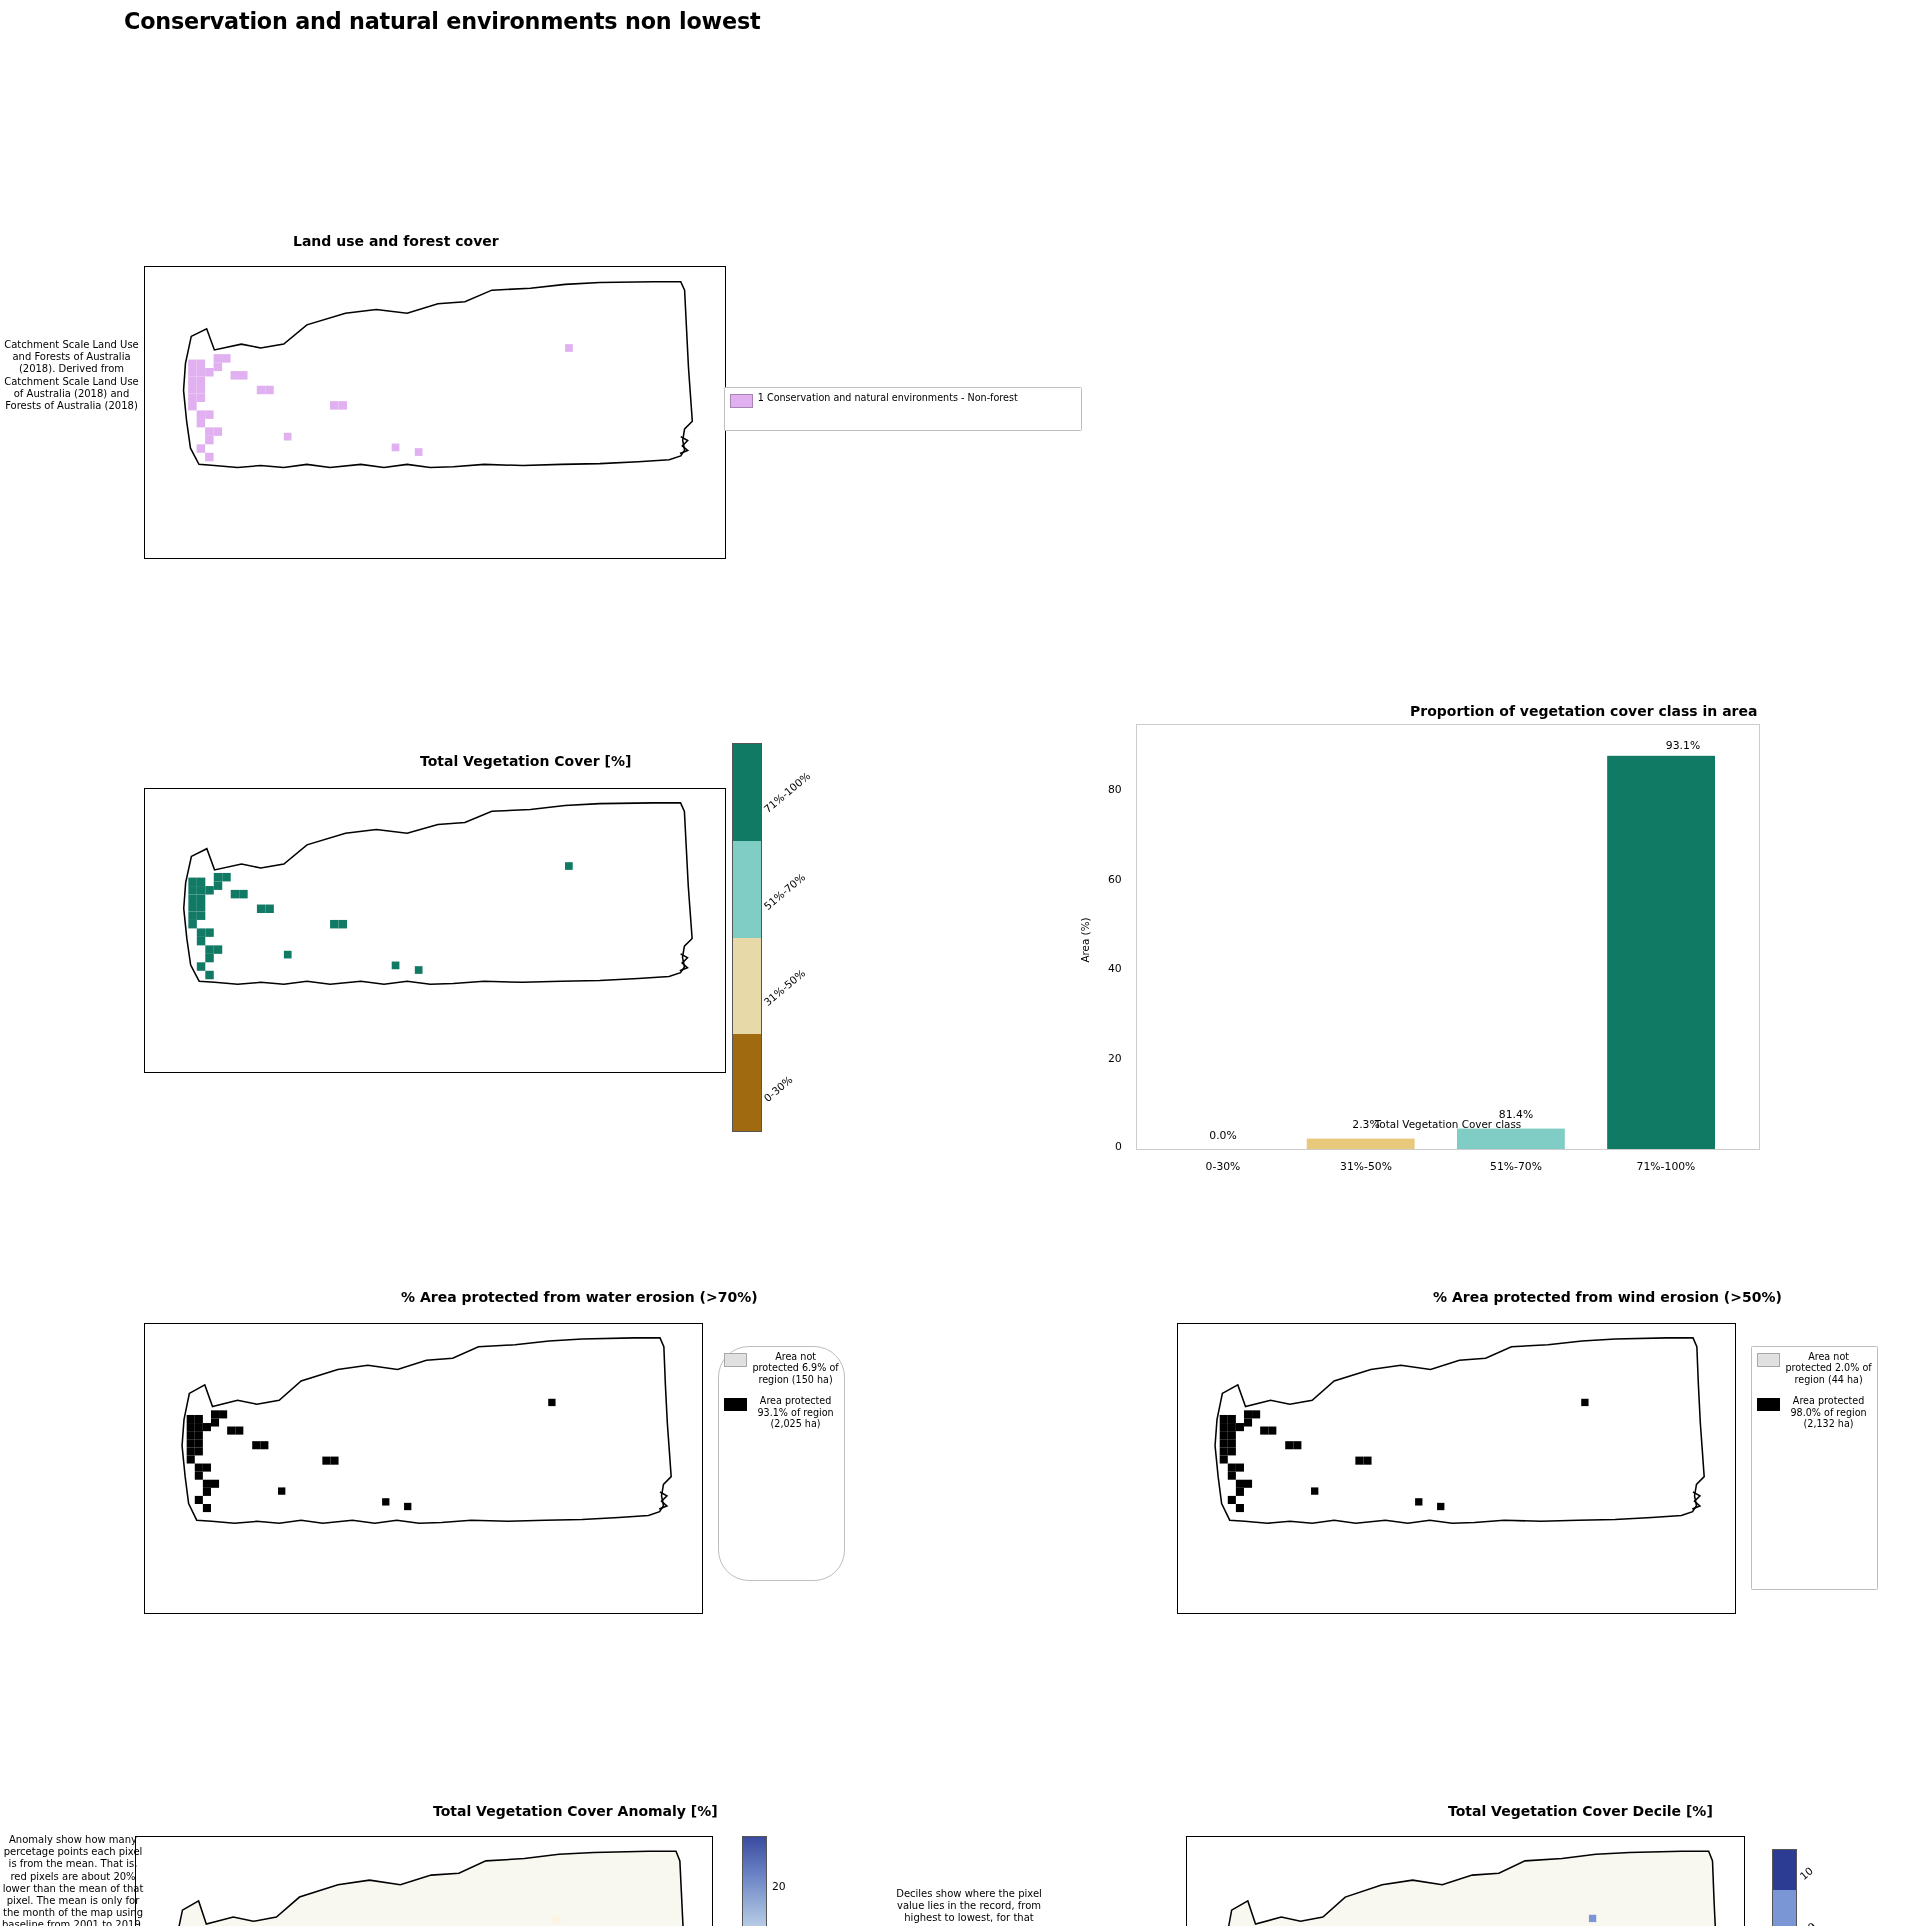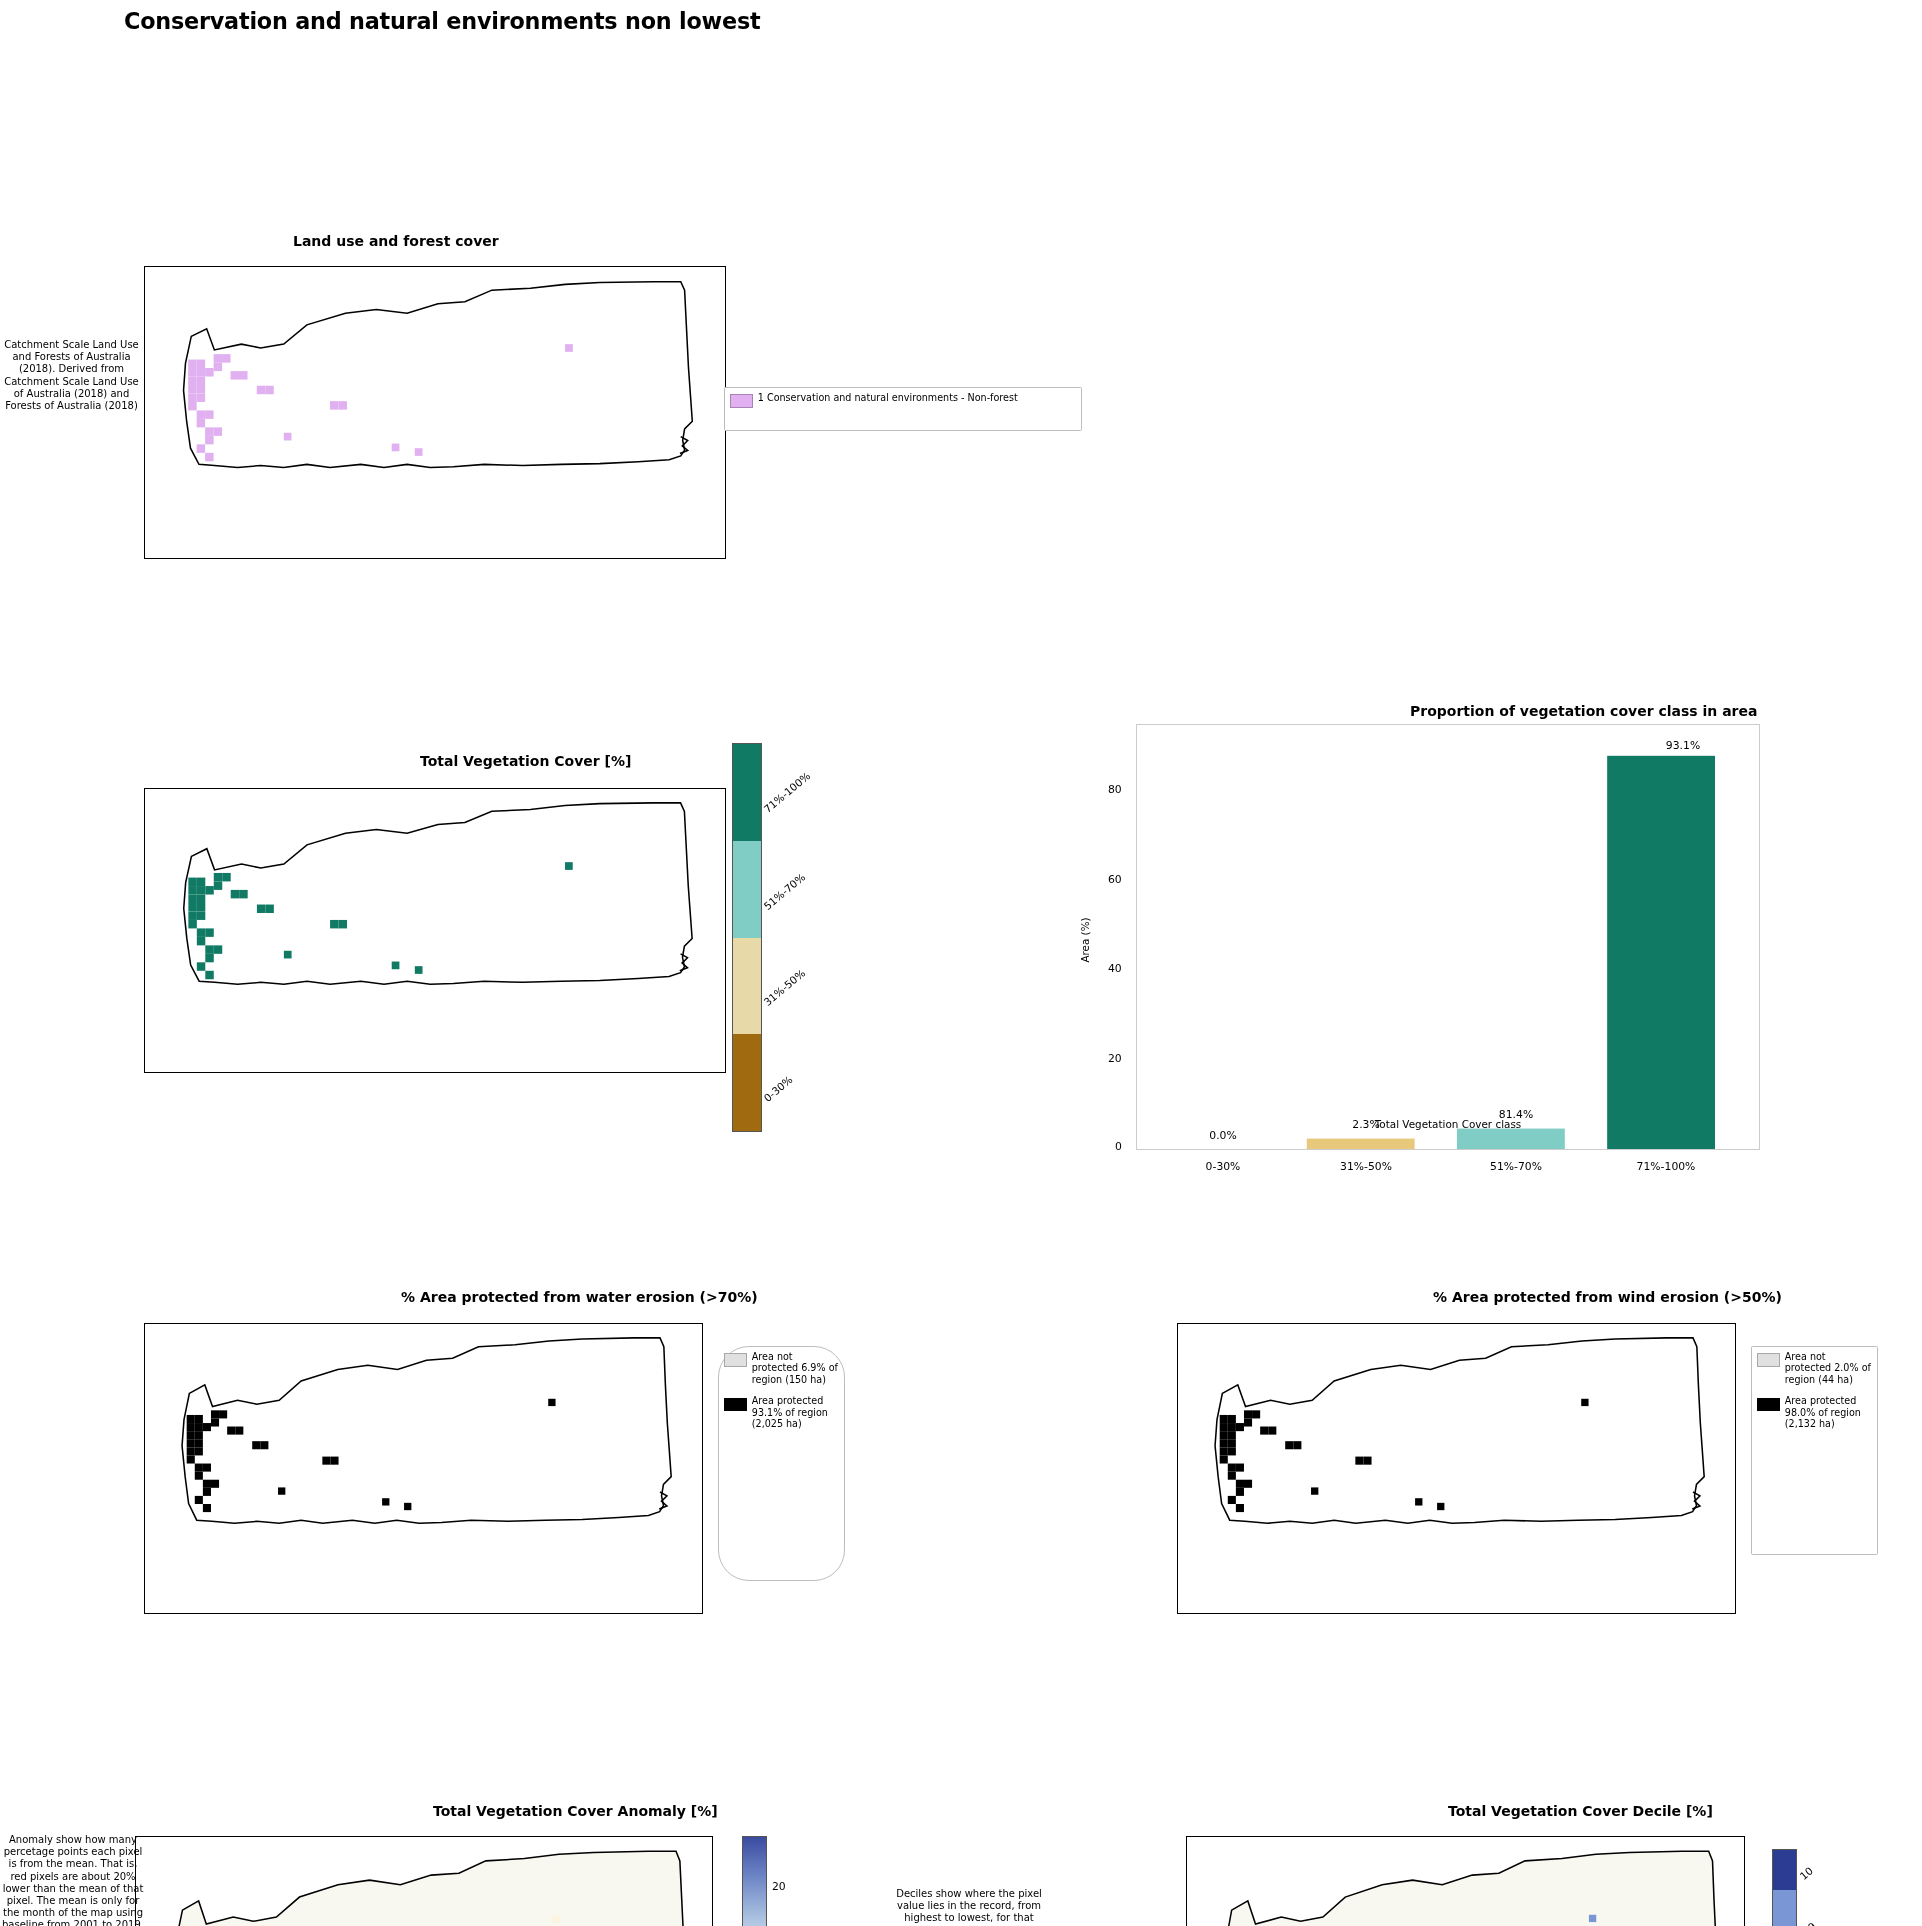"1 Conservation and natural environments" .legend-label { text-align: none -> center }
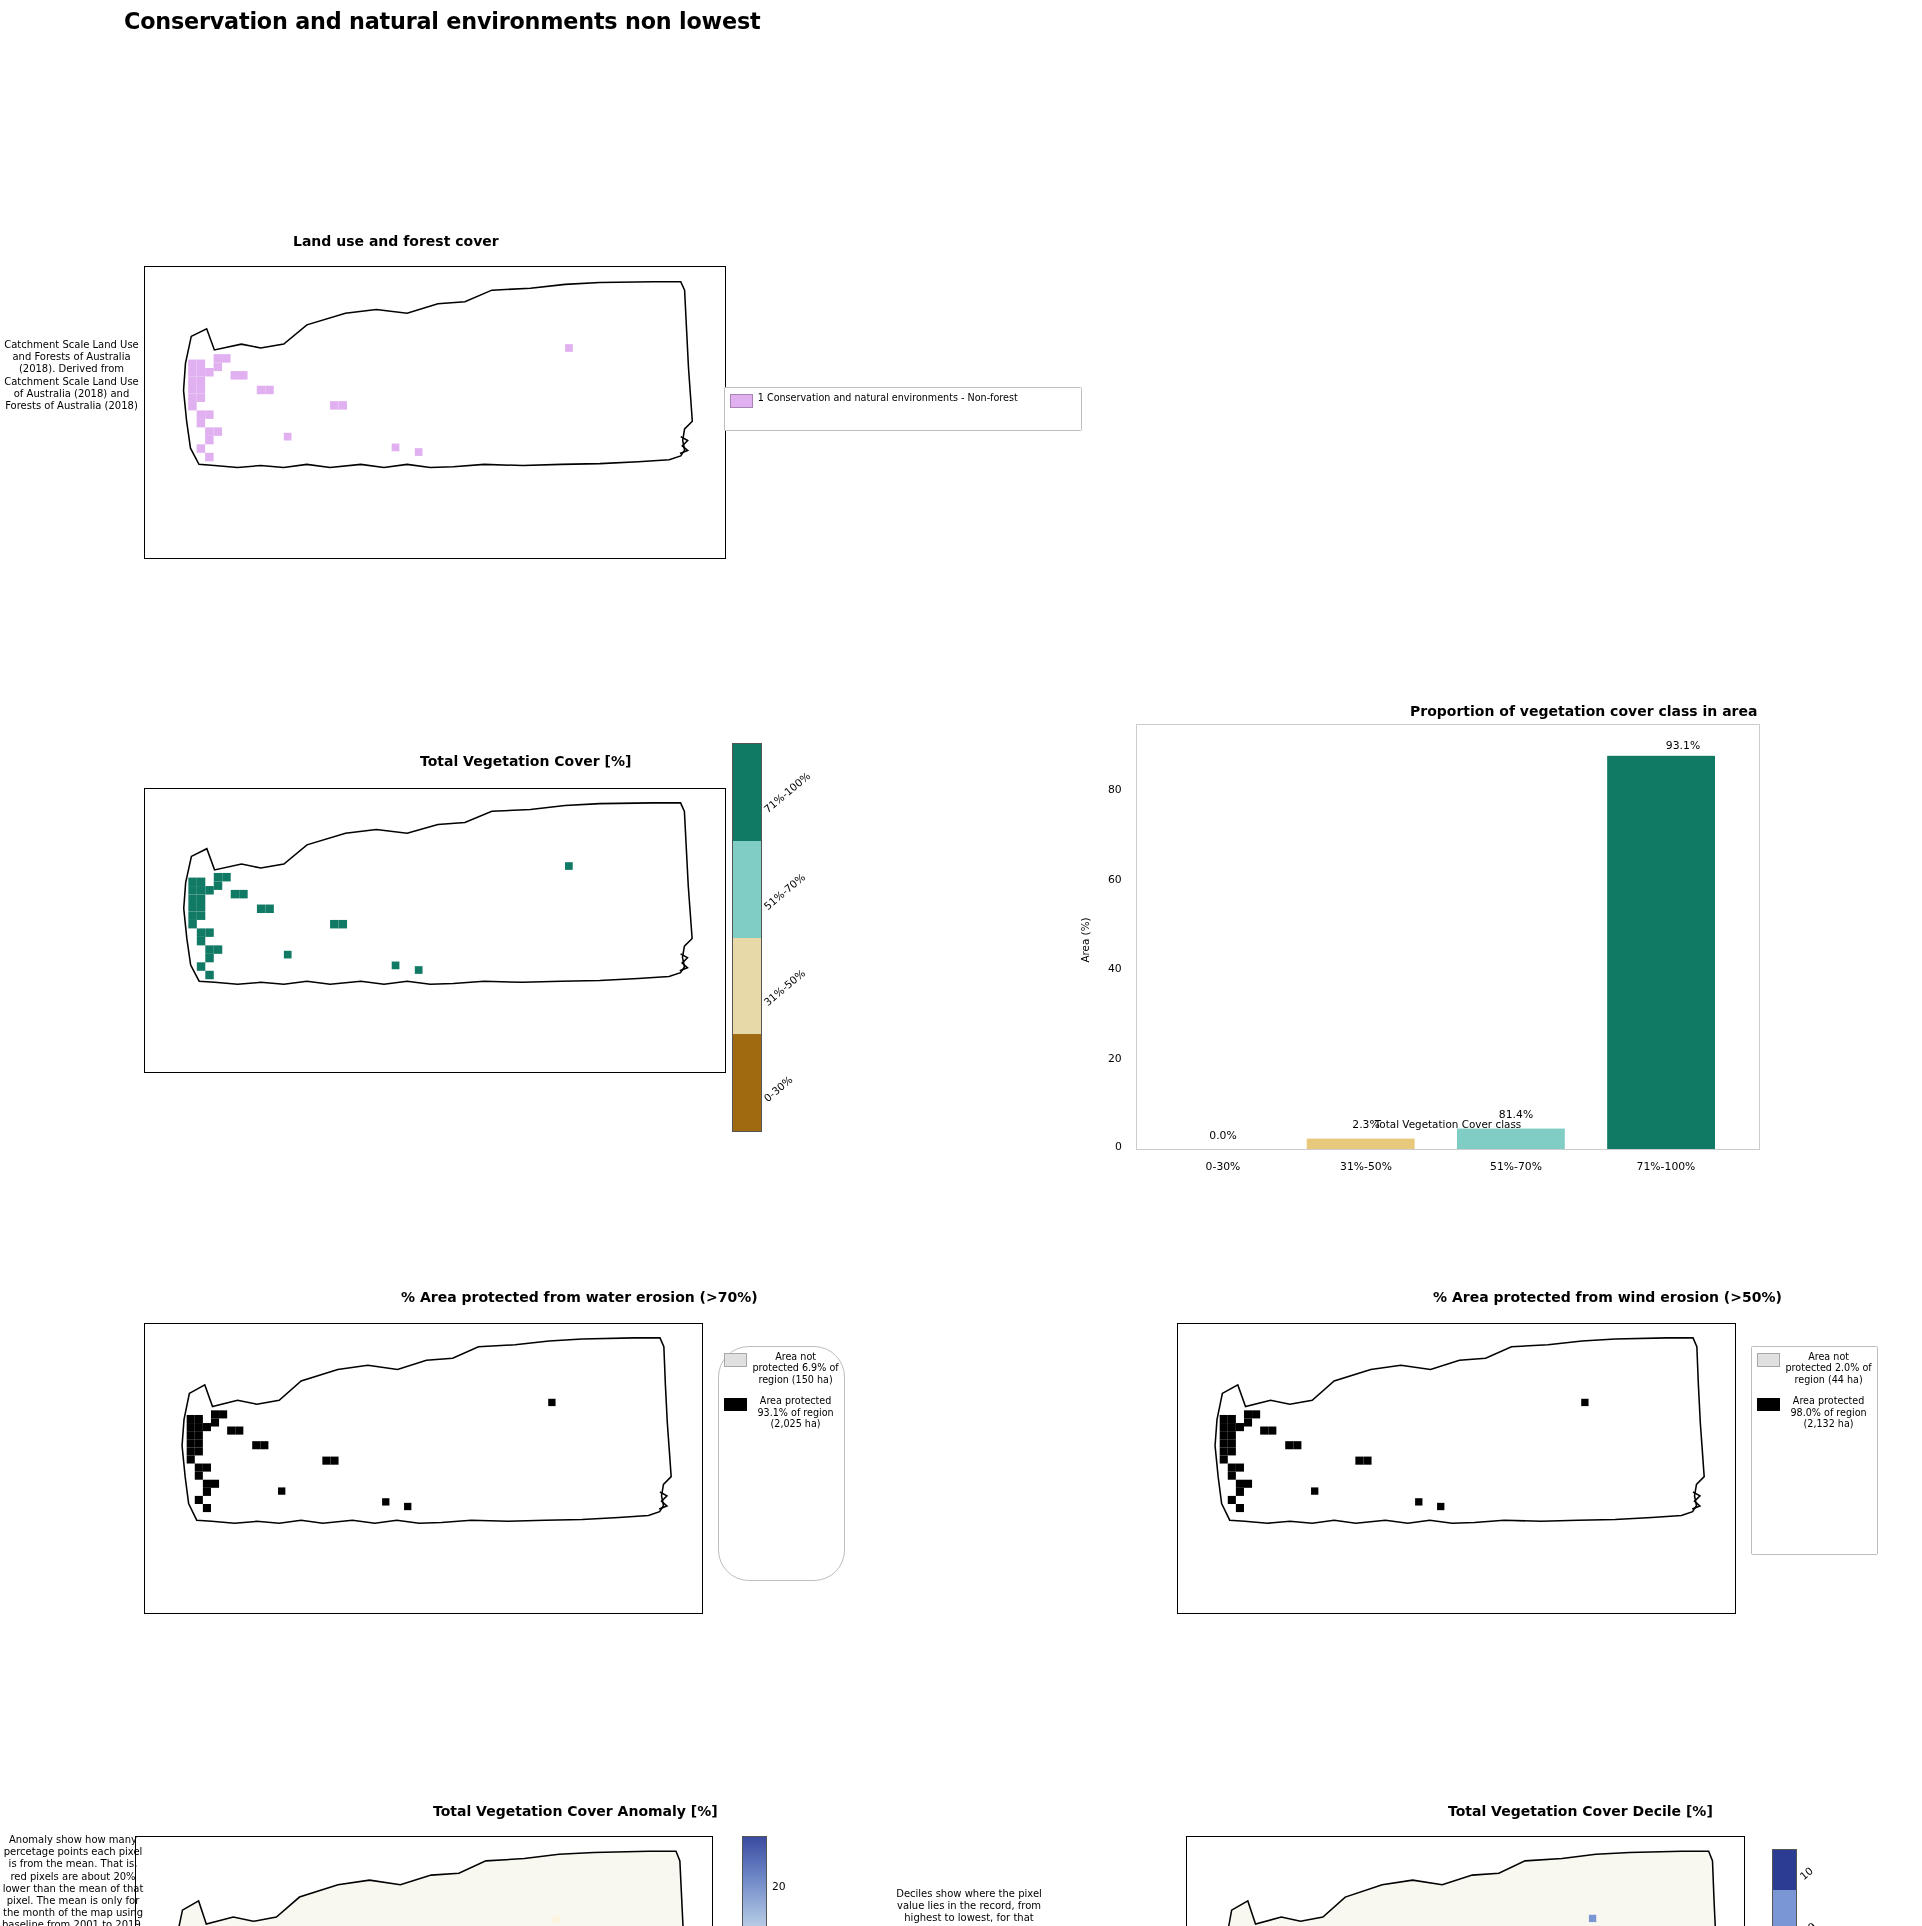"Area not protected 2.0% of" div.legend-box { height: 209px -> 244px }
